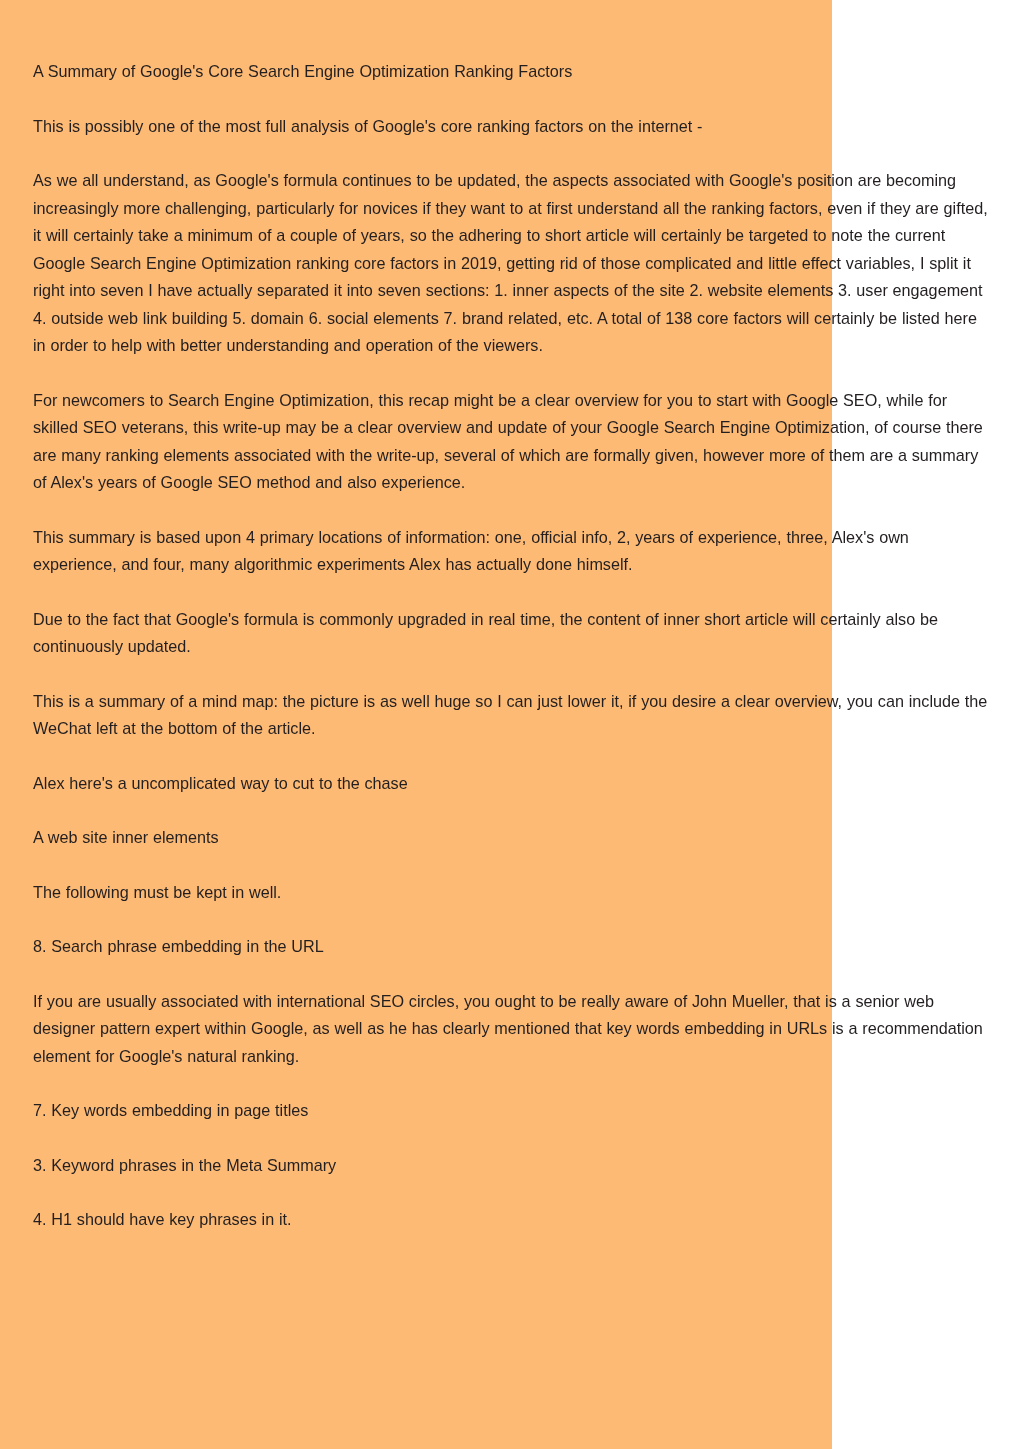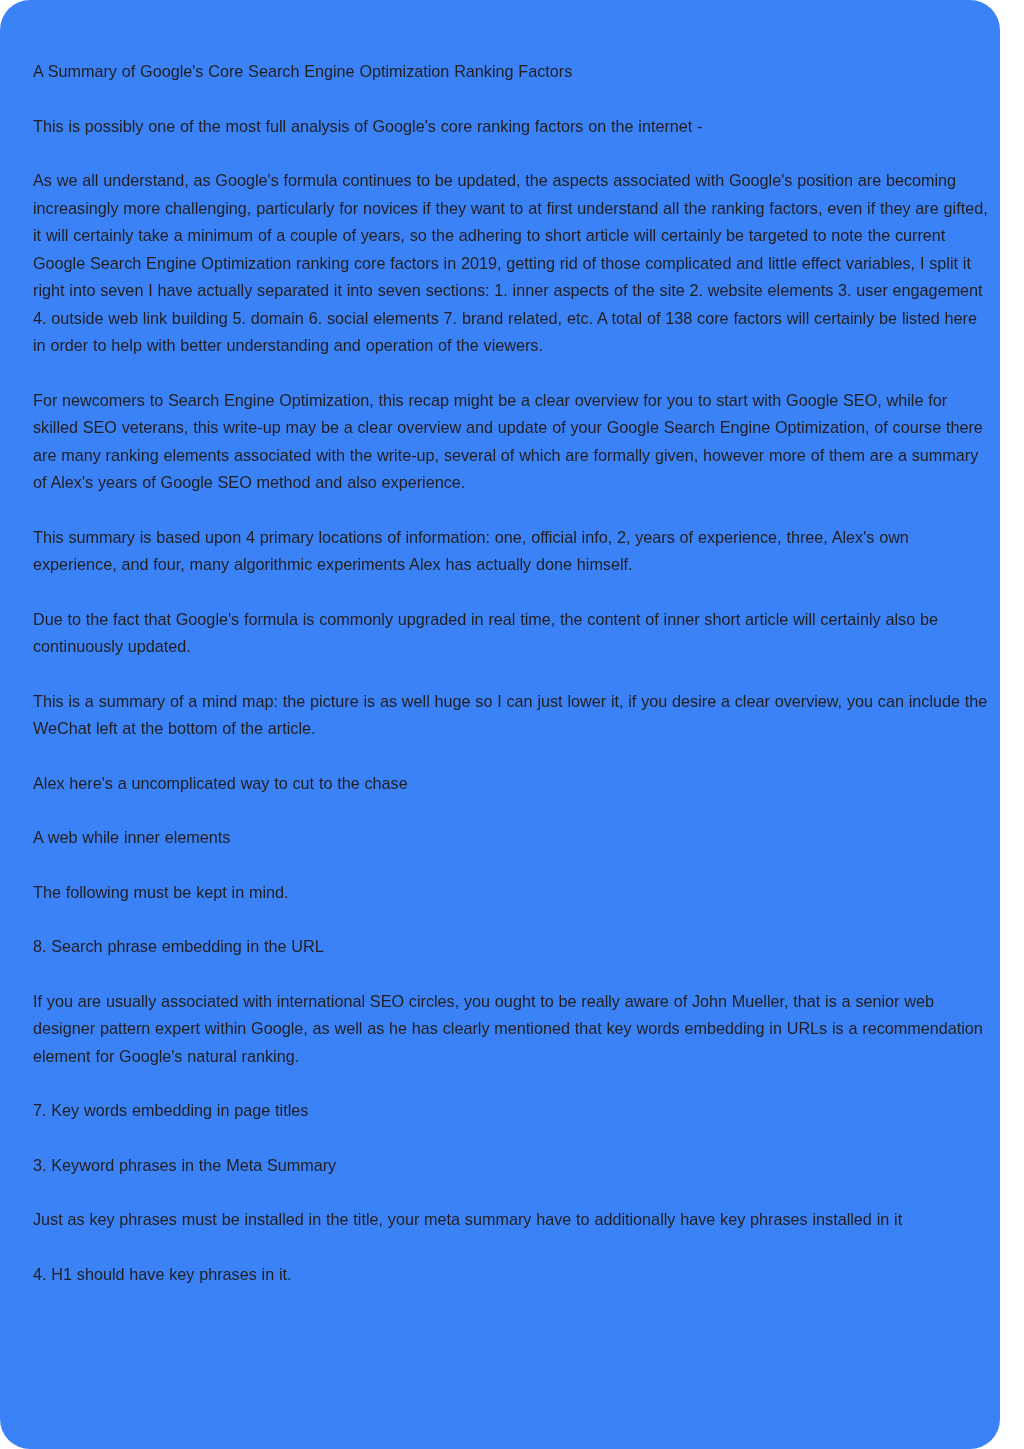"A Summary of Google's Core" .page { background: #3b82f6 -> #fdba74; border-radius: 30px -> none; width: 1000px -> 832px }
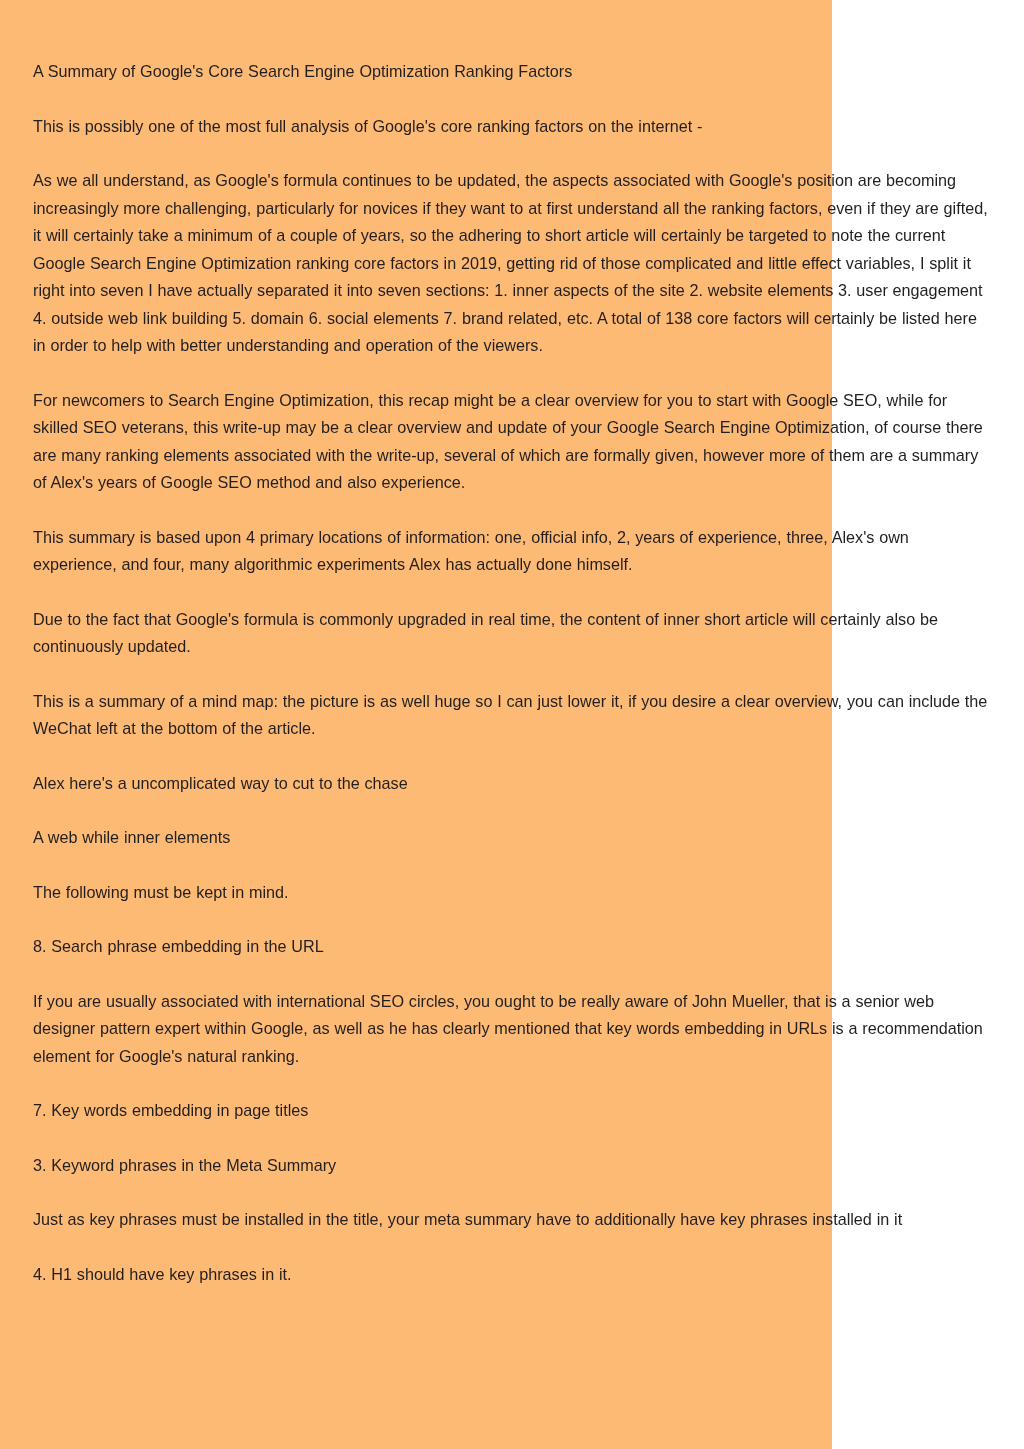"A web while inner elements" p.para { text: while -> site }
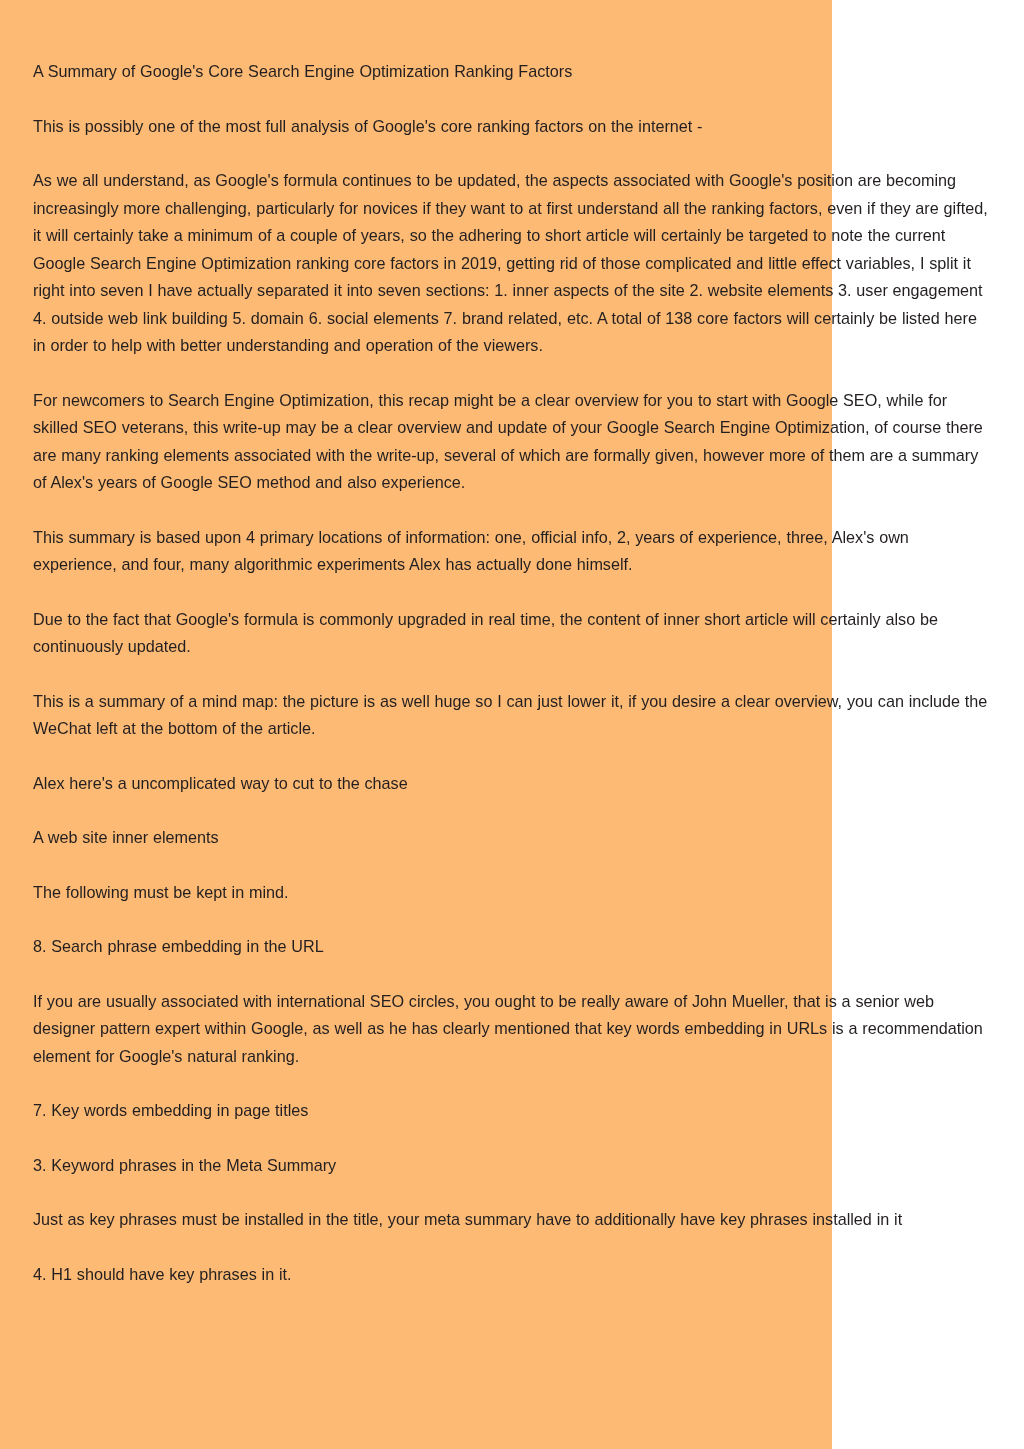"The following must be kept" p.para { text: mind -> well }
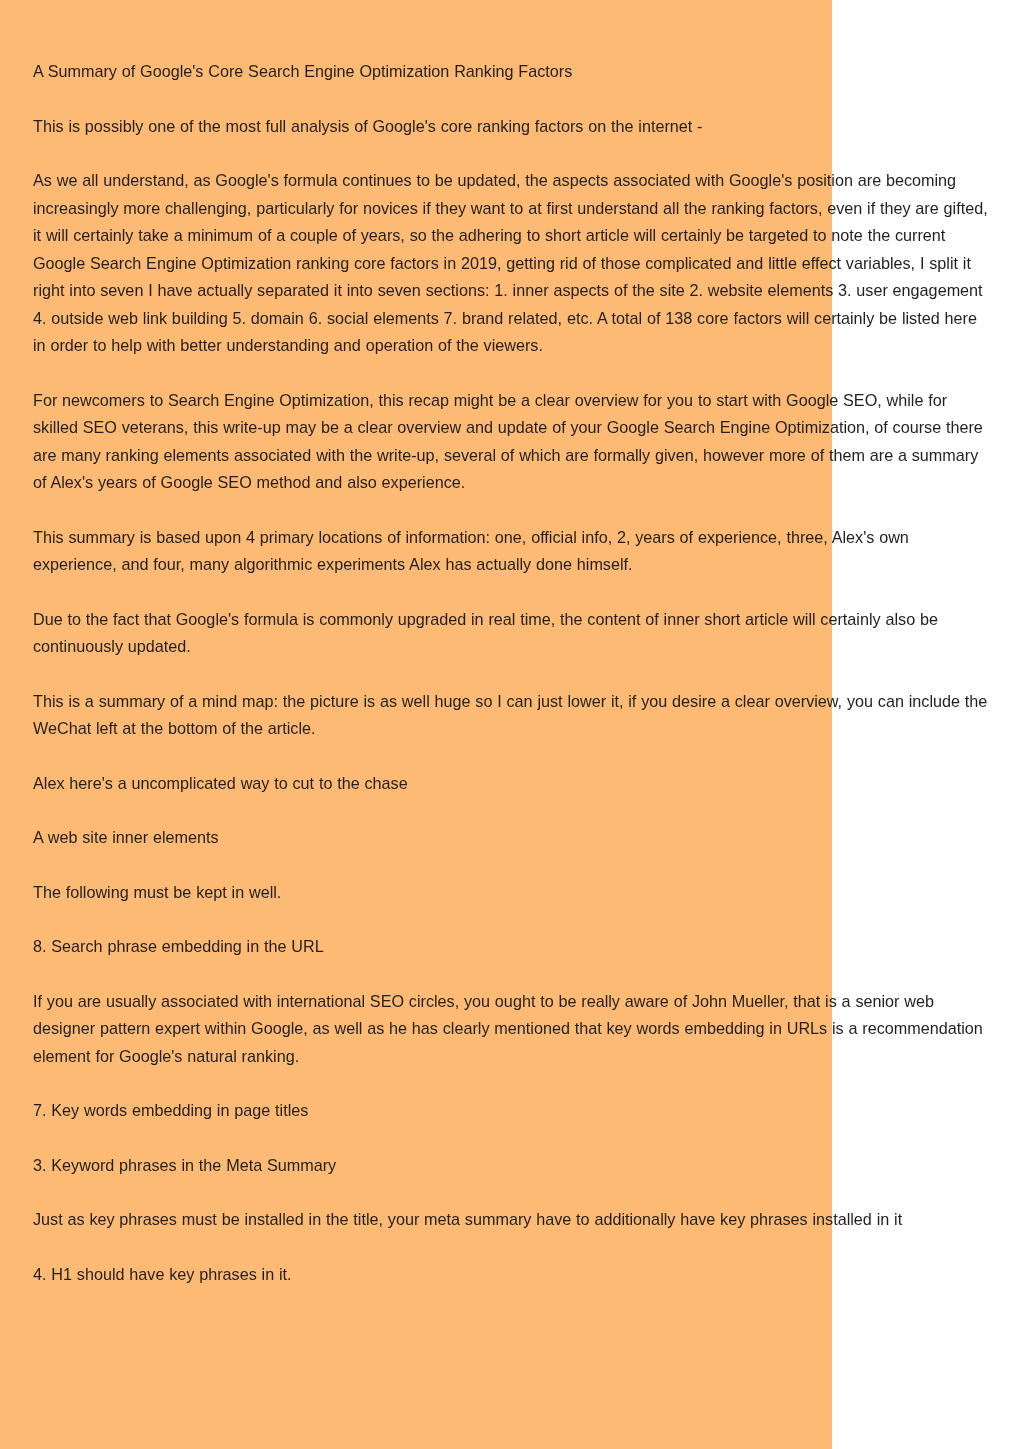"Just as key phrases must" p.para { html: <p>Just as key phrases must be installed in the title, your meta summary have to additionally have key phrases installed in it</p> -> none }
